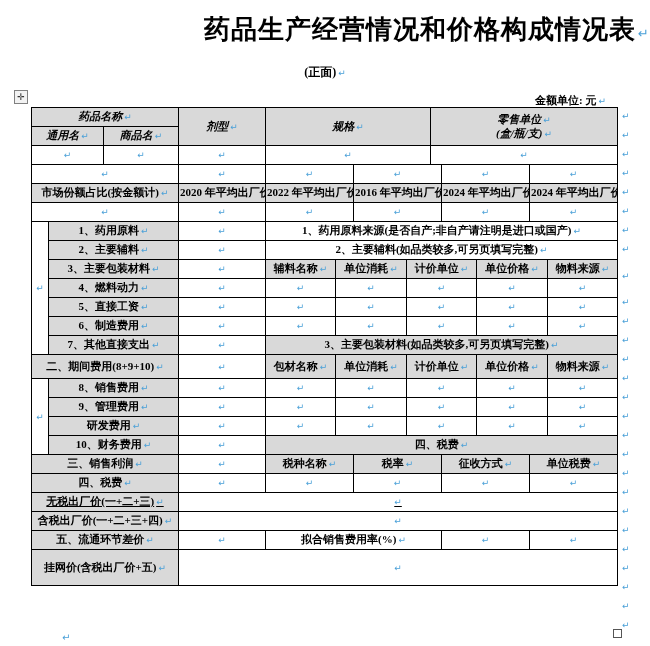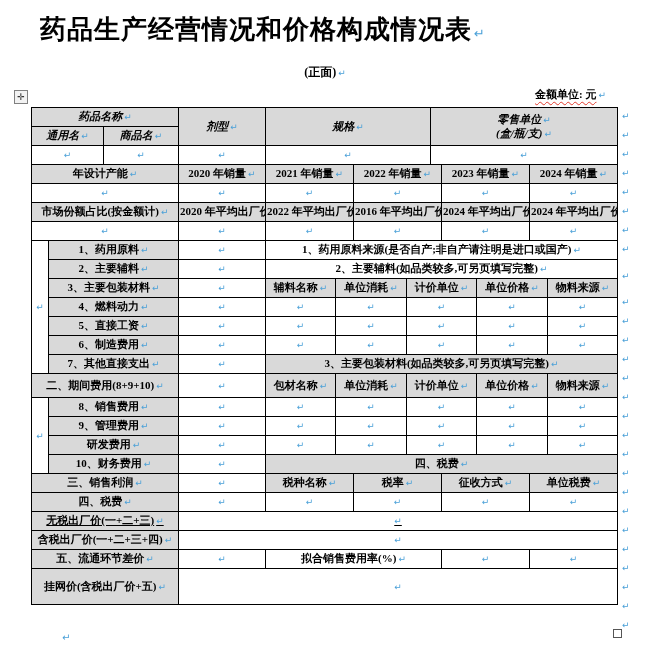"药品生产经营情况和价格构成情况表 ↵" .doc-title { text-align: left -> right }
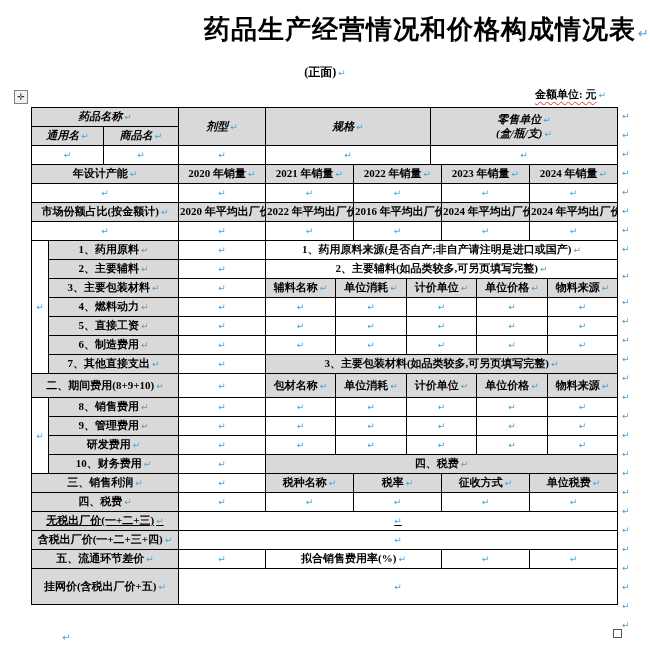"金额单位: 元 ↵" .unit-note-row { margin-top: 6px -> 12px }
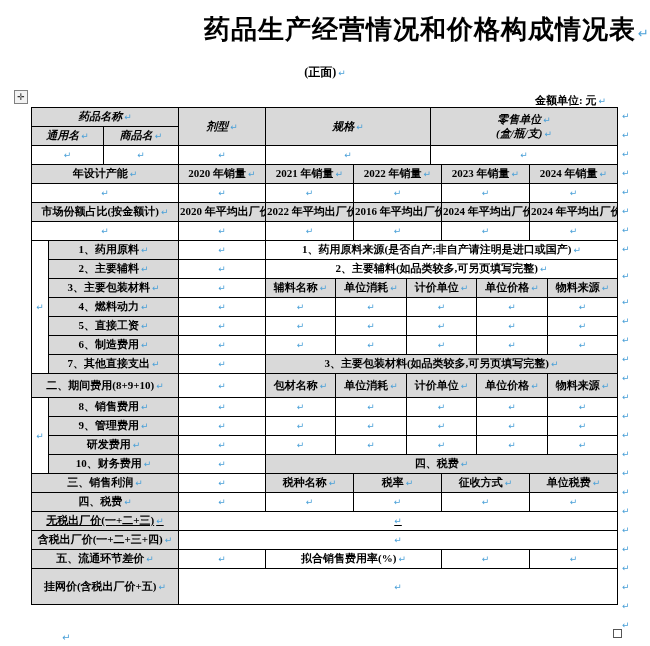"年设计产能 ↵" tr { html: <tr> <td>年设计产能<span>↵</span></td> <td>2020 年销量<span>↵</span></td> <td>2021 年销量<span>↵</span></td> <td>2022 年销量<span>↵</span></td> <td>2023 年销量<span>↵</span></td> <td>2024 年销量<span>↵</span></td> </tr> -> none }
